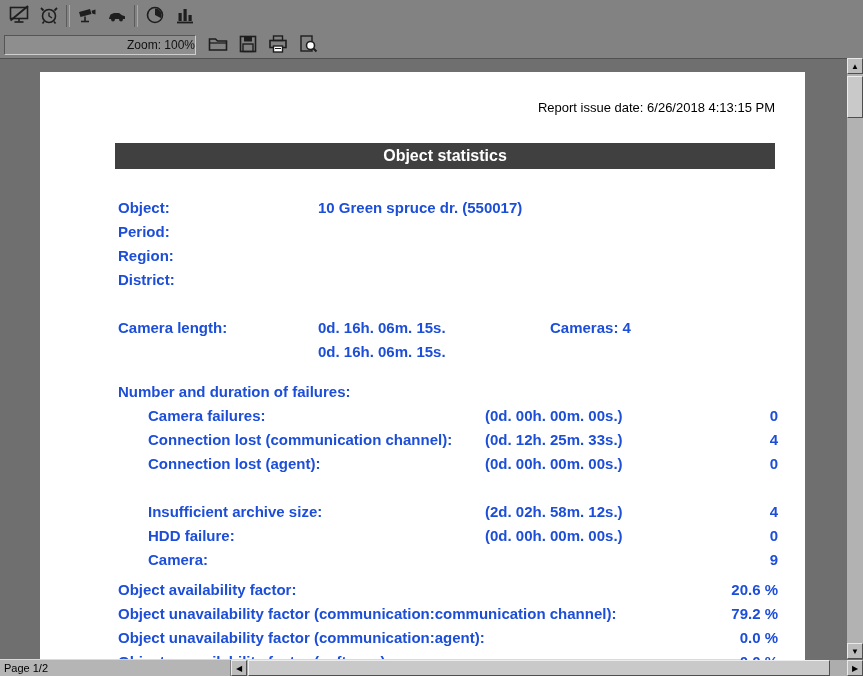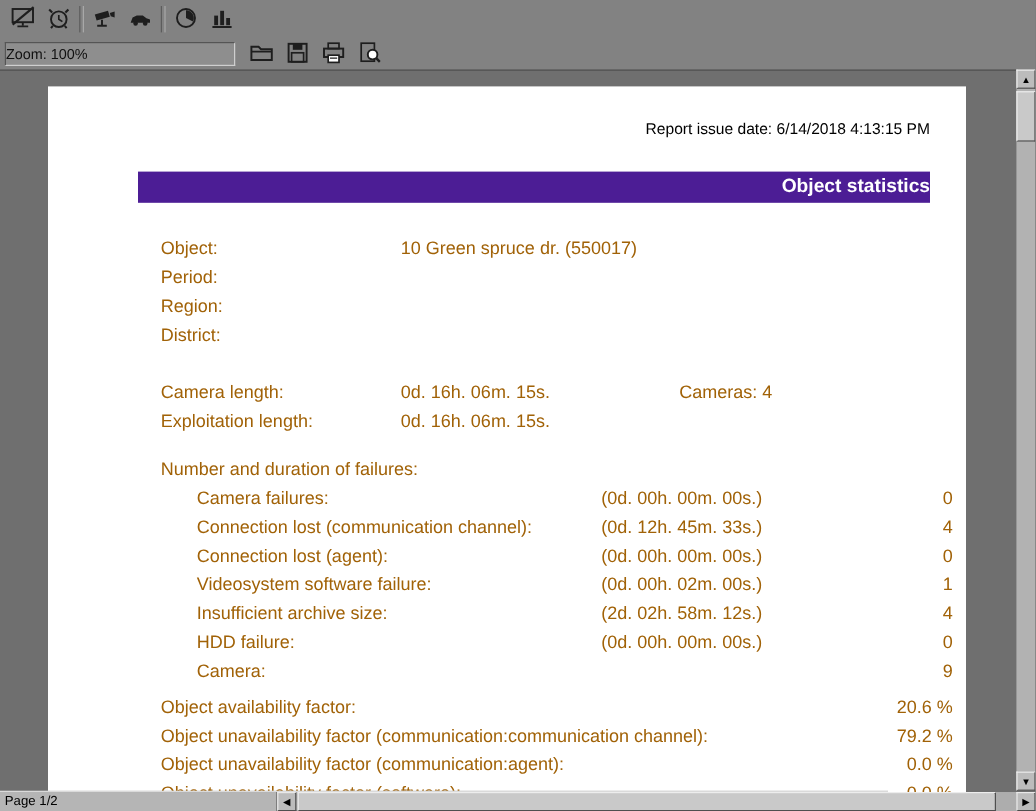"Zoom: 100%" .zoombox { text-align: left -> right }
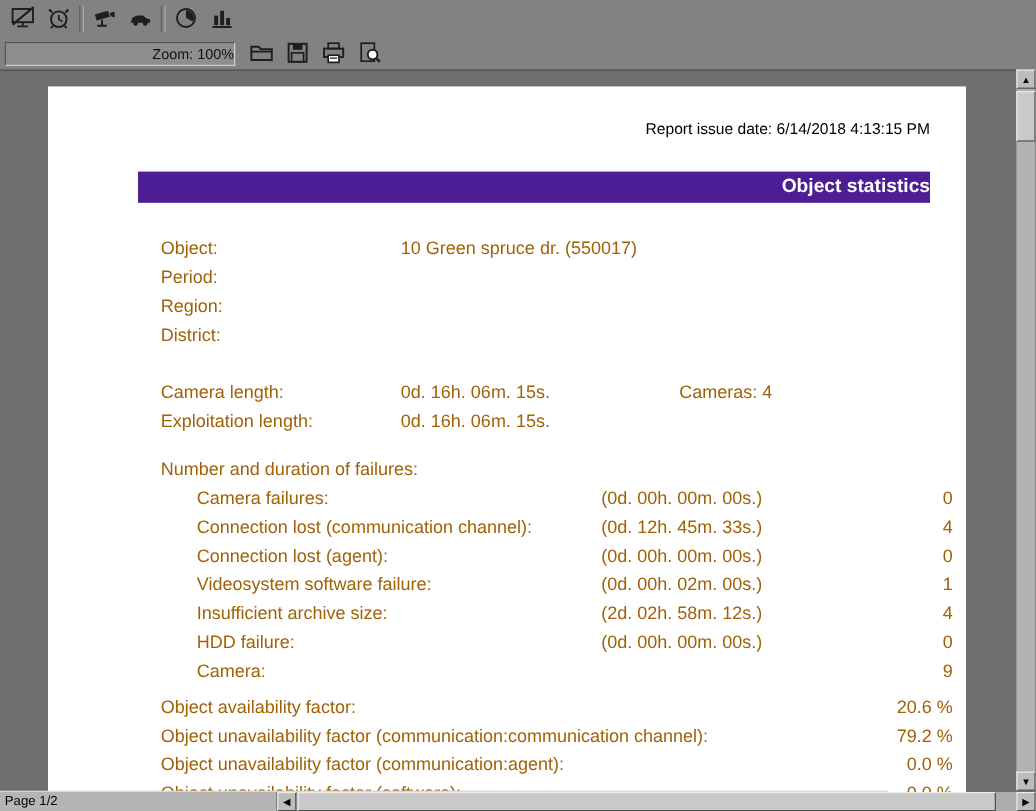"Report issue date: 6/14/2018 4:13:15" div.issue-date { text: 6/14/2018 -> 6/26/2018 }
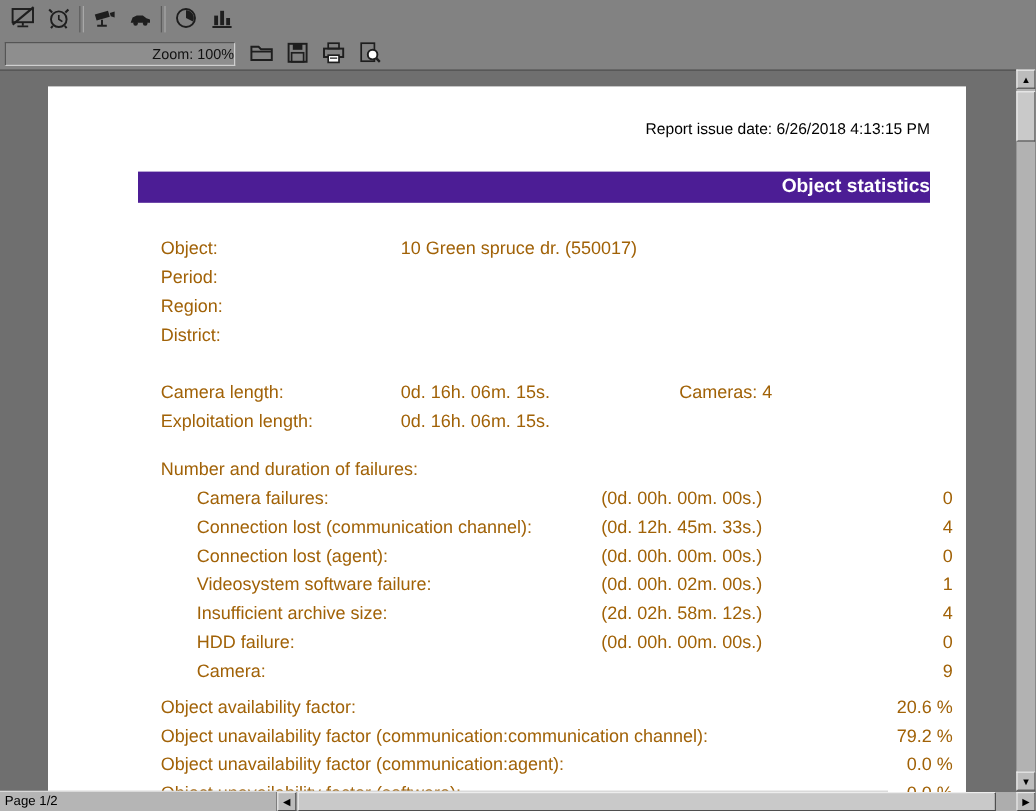"Object statistics" .rtitle { background: #4c1d95 -> #404040; text-align: right -> center }
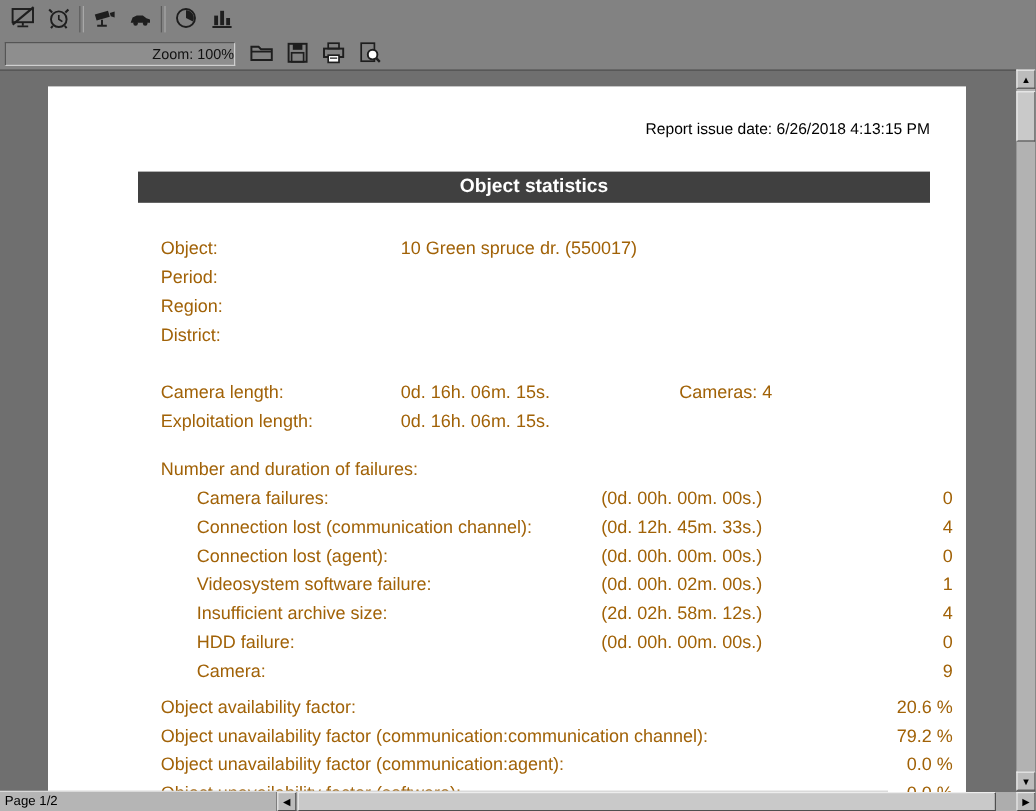"Object:" .prow { color: #a16207 -> #1d4ed8; font-weight: normal -> bold; left: 16px -> 0 }
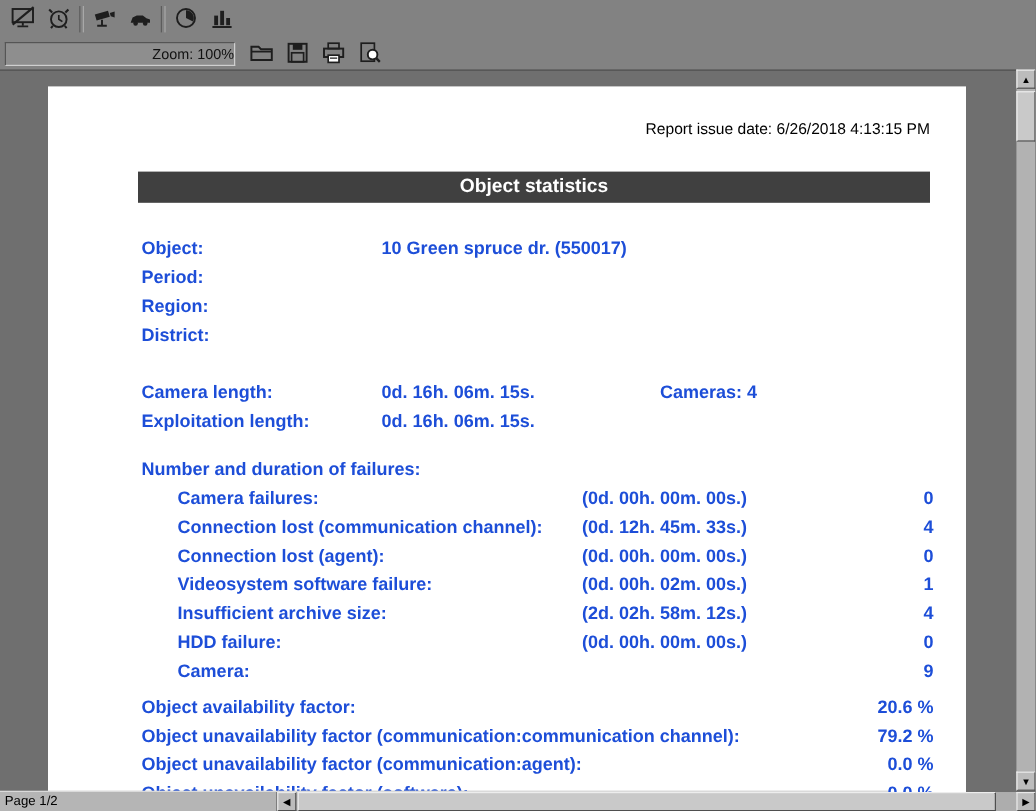"Exploitation length:" span.flabel { html: <span>Exploitation length:</span> -> none }
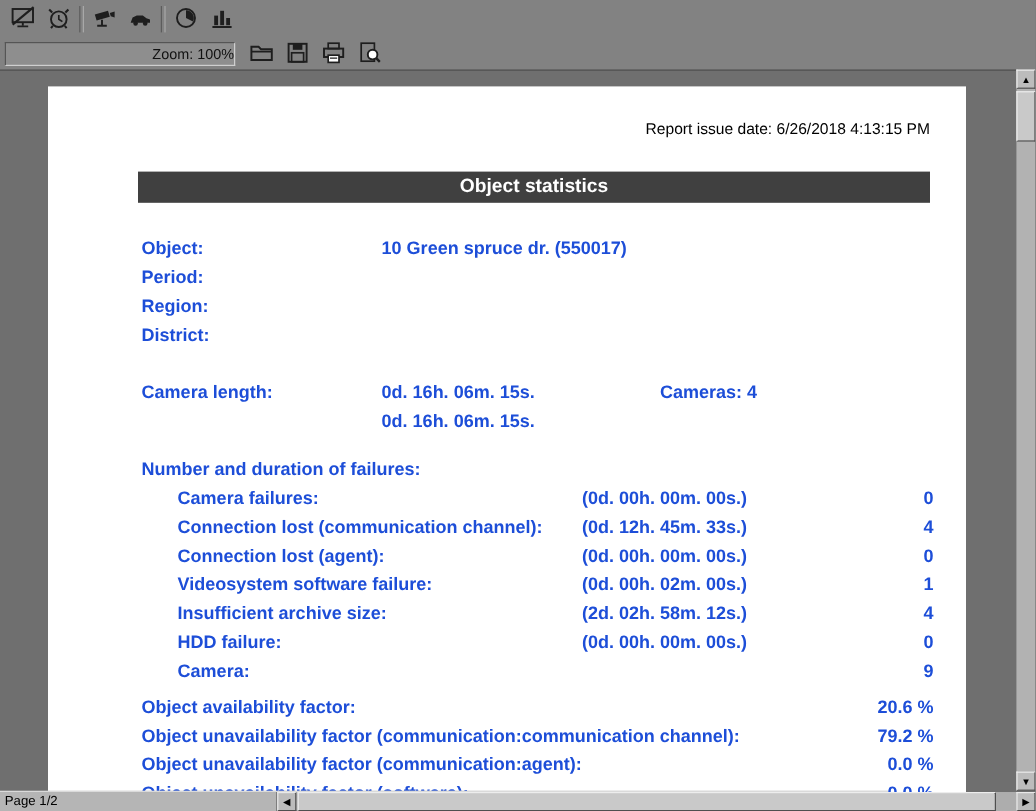"(0d. 12h. 45m. 33s.)" span.xdur { text: 45m -> 25m }
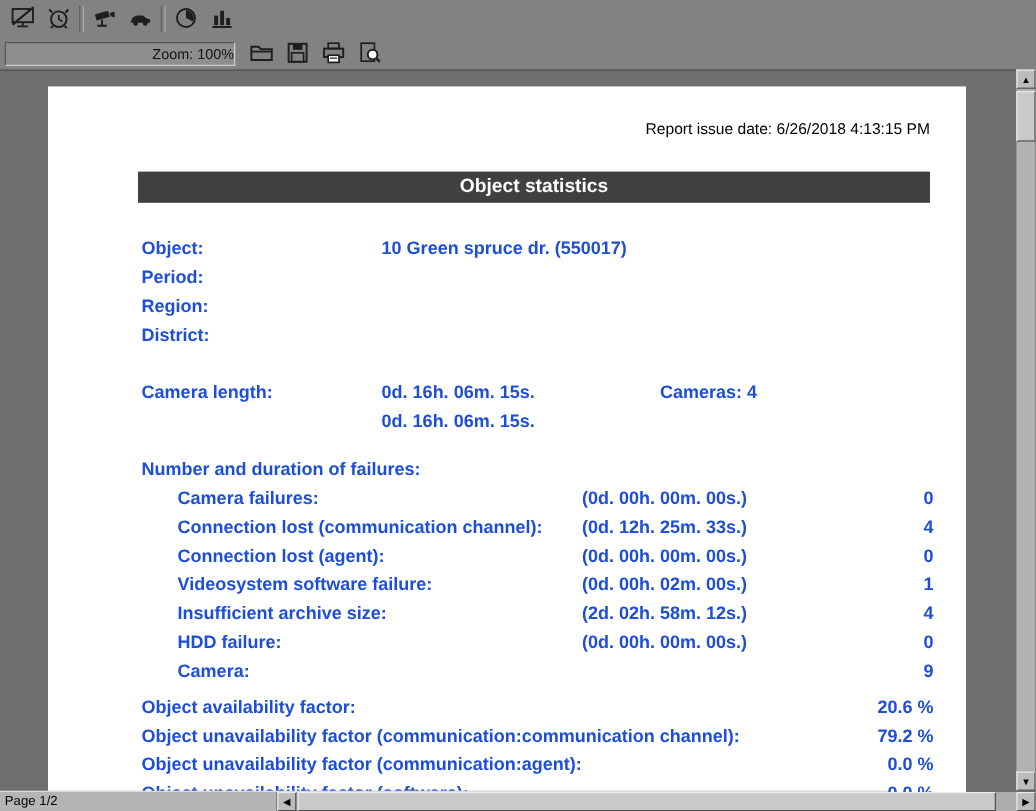"Videosystem software failure:" div.prow { html: <div> <span>Videosystem software failure:</span> <span>(0d. 00h. 02m. 00s.)</span> <span>1</span> </div> -> none }
